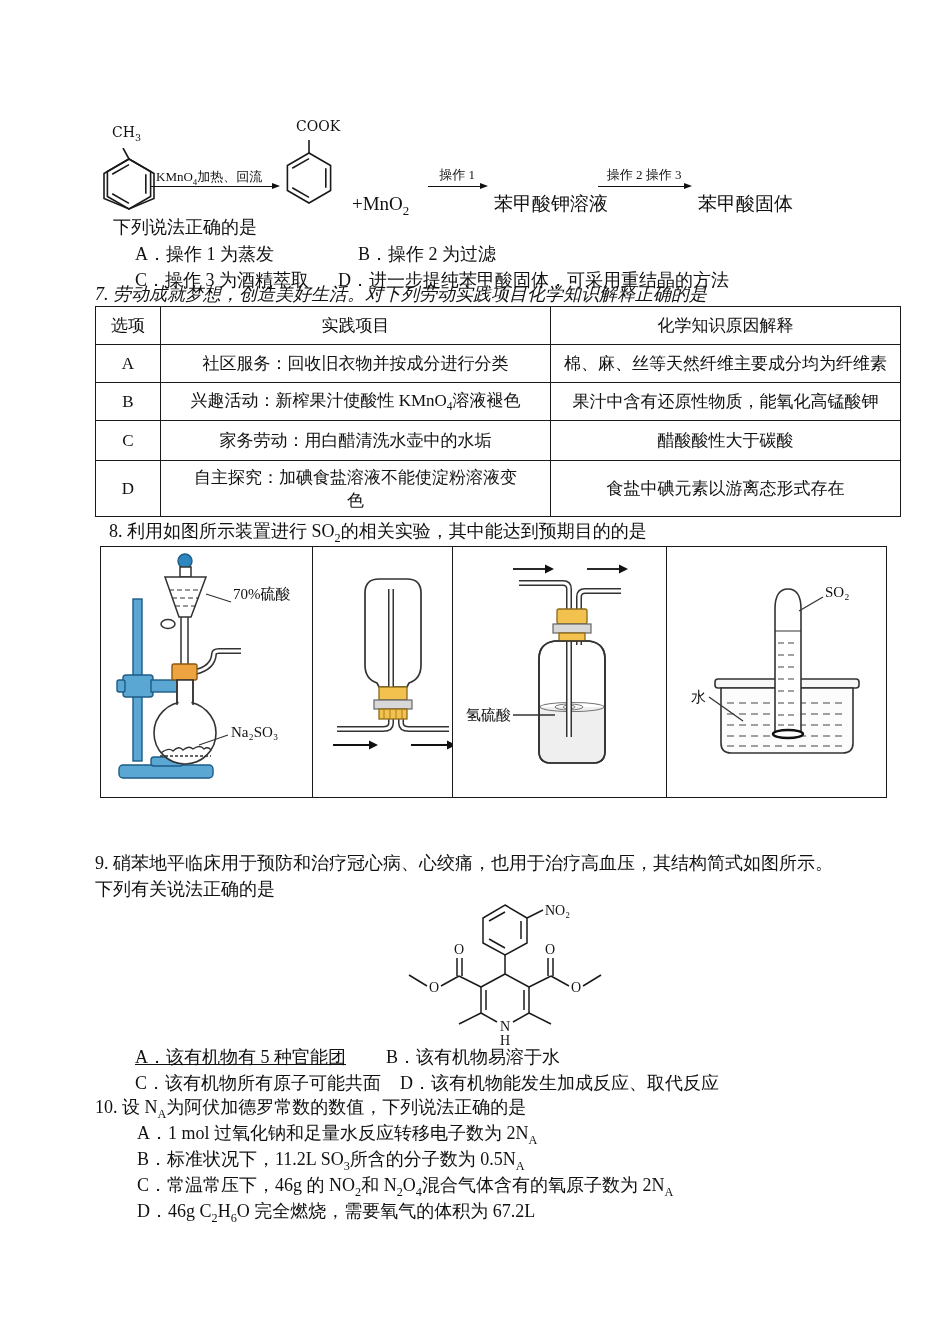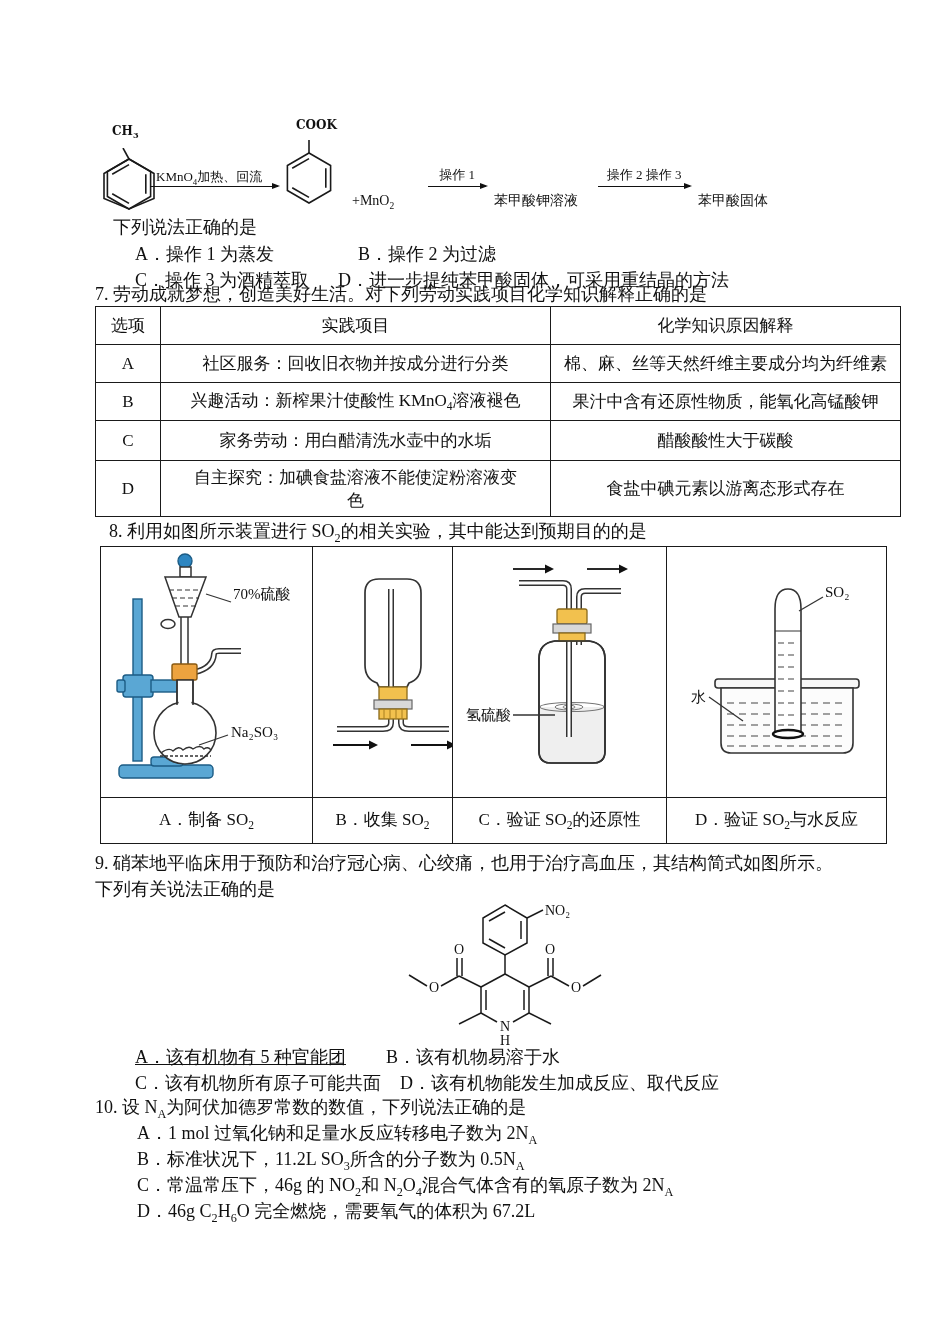"CH3" .f14 { font-size: 12px -> 14px; font-weight: bold -> normal }
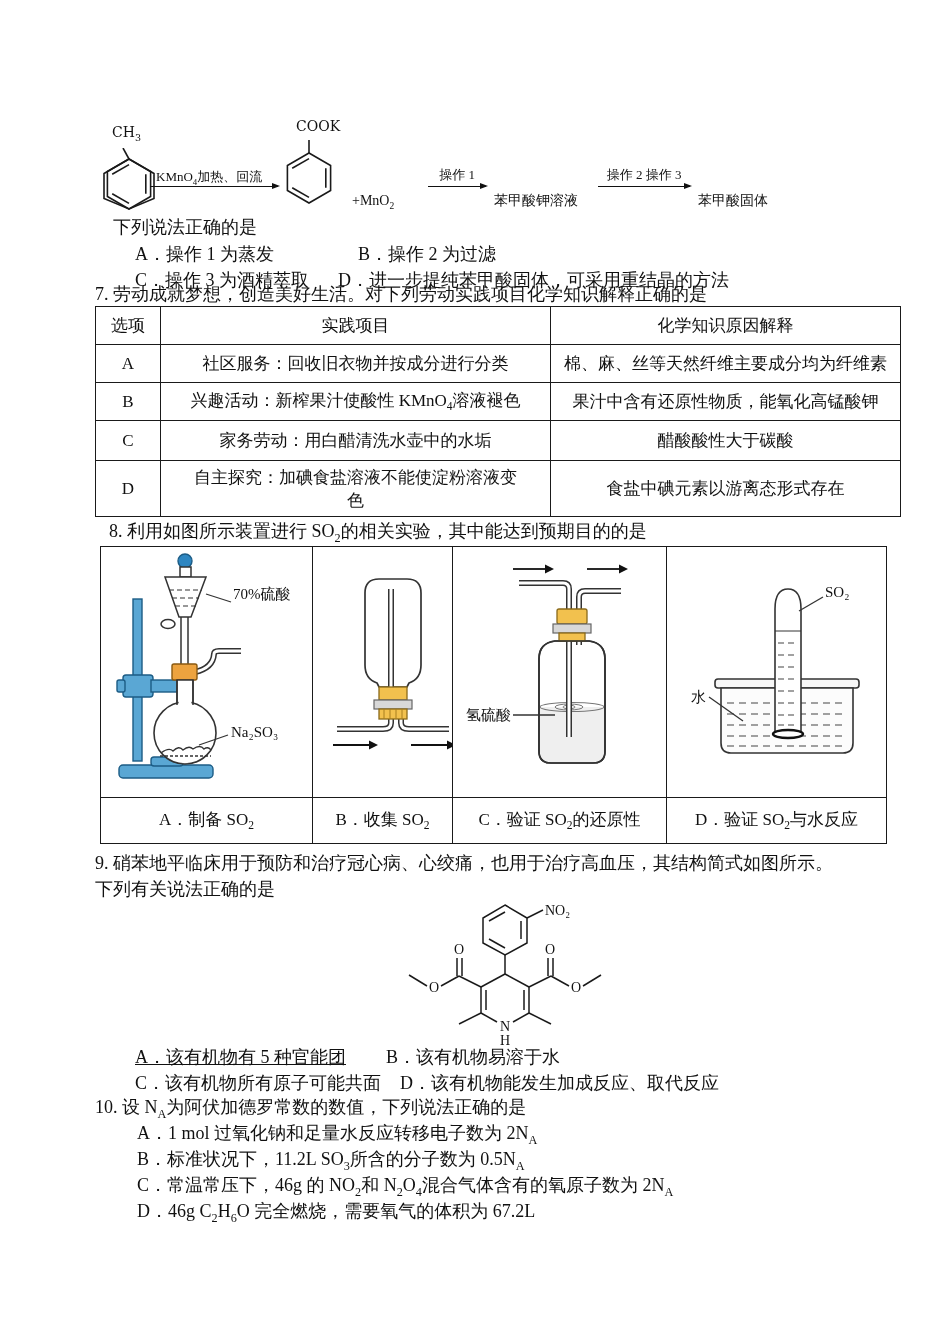"+MnO2" .f17 { font-size: 14px -> 19px }
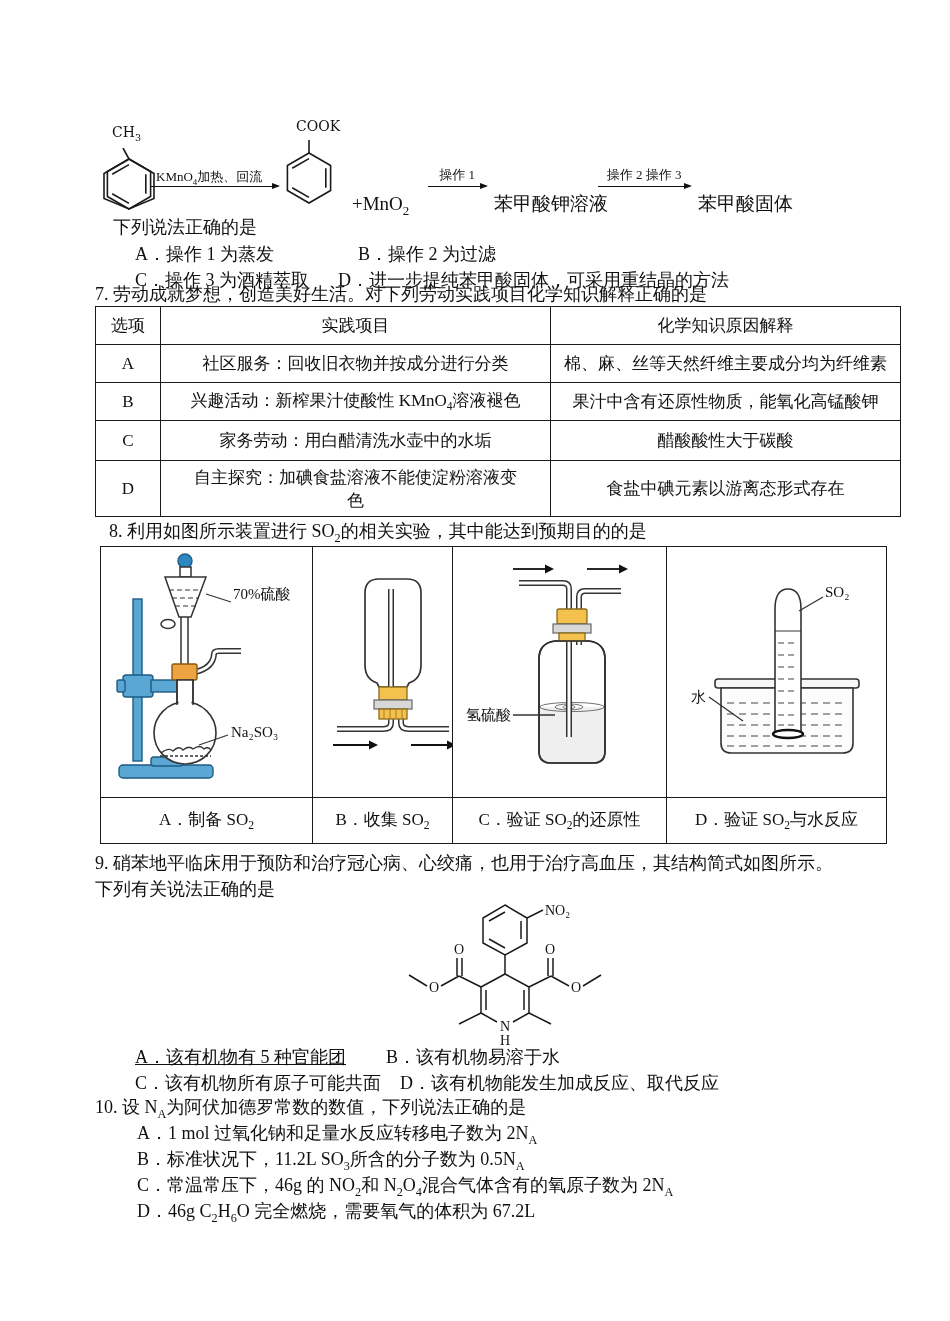"7. 劳动成就梦想，创造美好生活。对下列劳动实践项目化学知识解释正确的是" span.t { font-style: none -> italic }
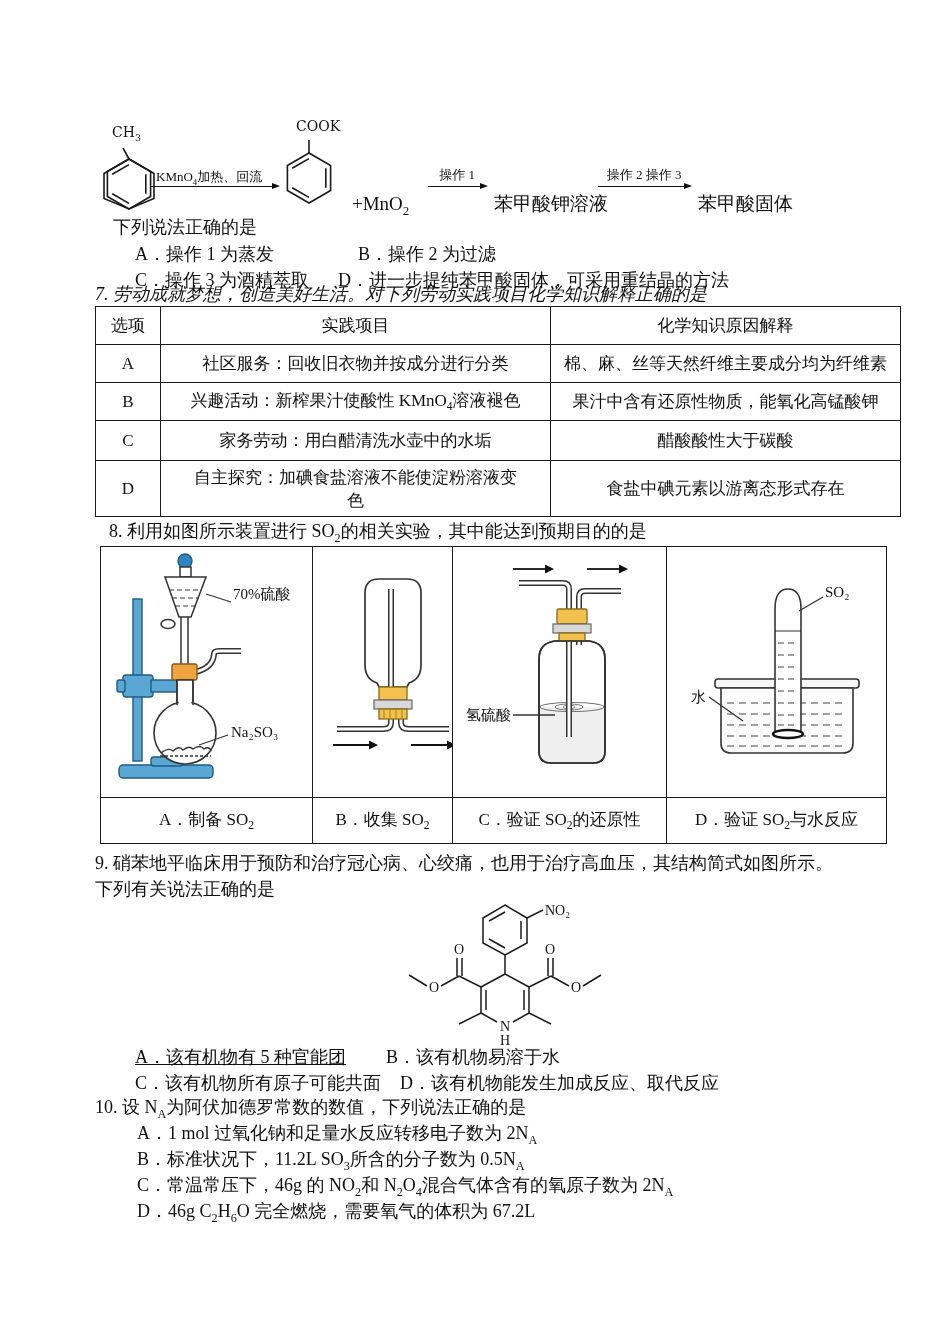"A．制备 SO2" tr { html: <tr> <td>A．制备 SO<sub>2</sub></td> <td>B．收集 SO<sub>2</sub></td> <td>C．验证 SO<sub>2</sub>的还原性</td> <td>D．验证 SO<sub>2</sub>与水反应</td> </tr> -> none }
